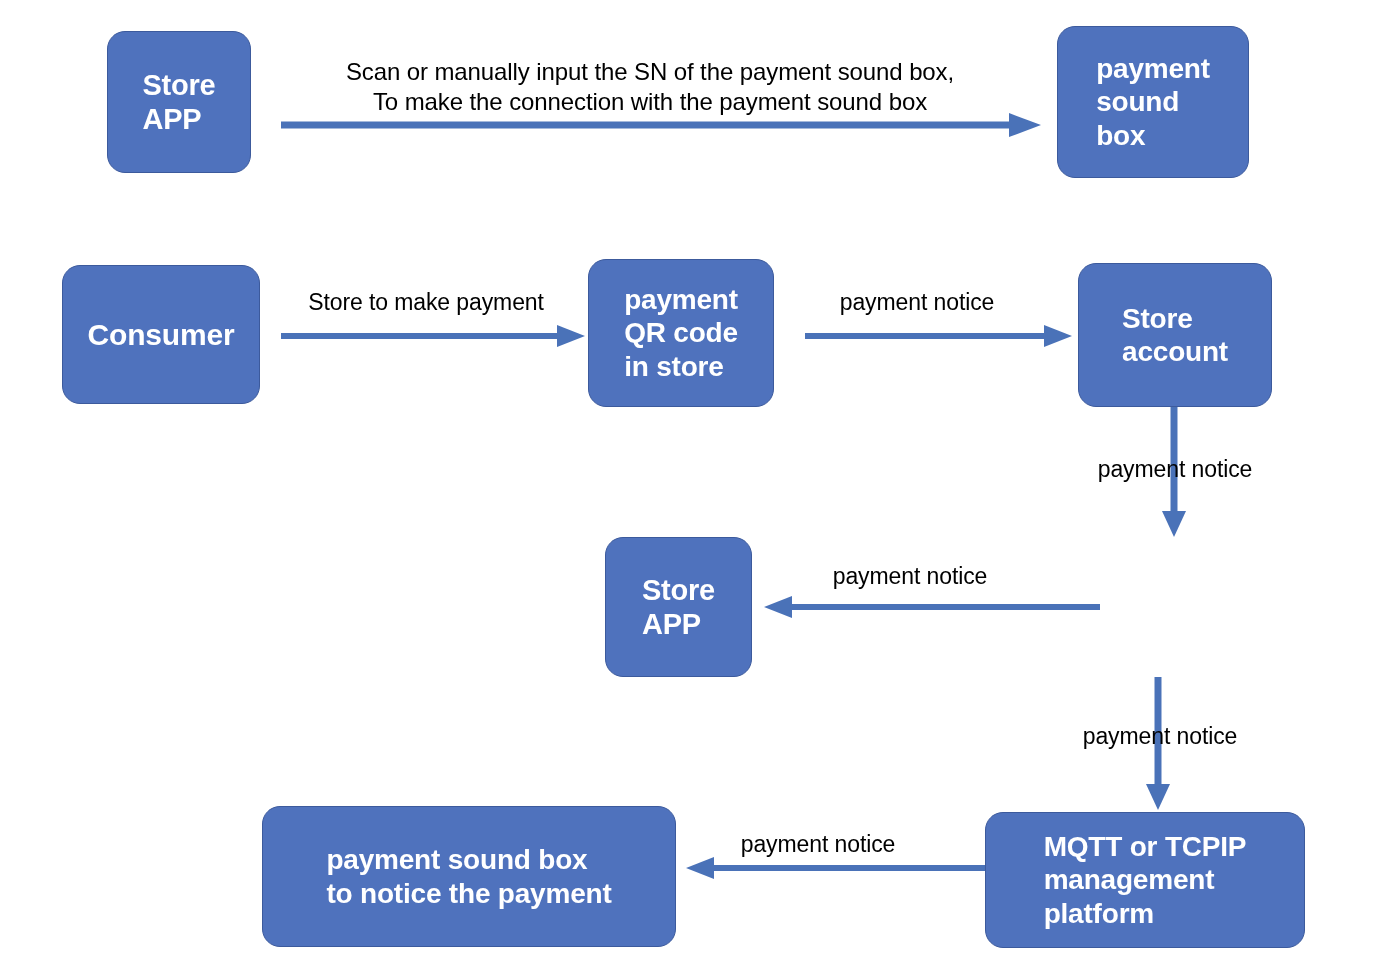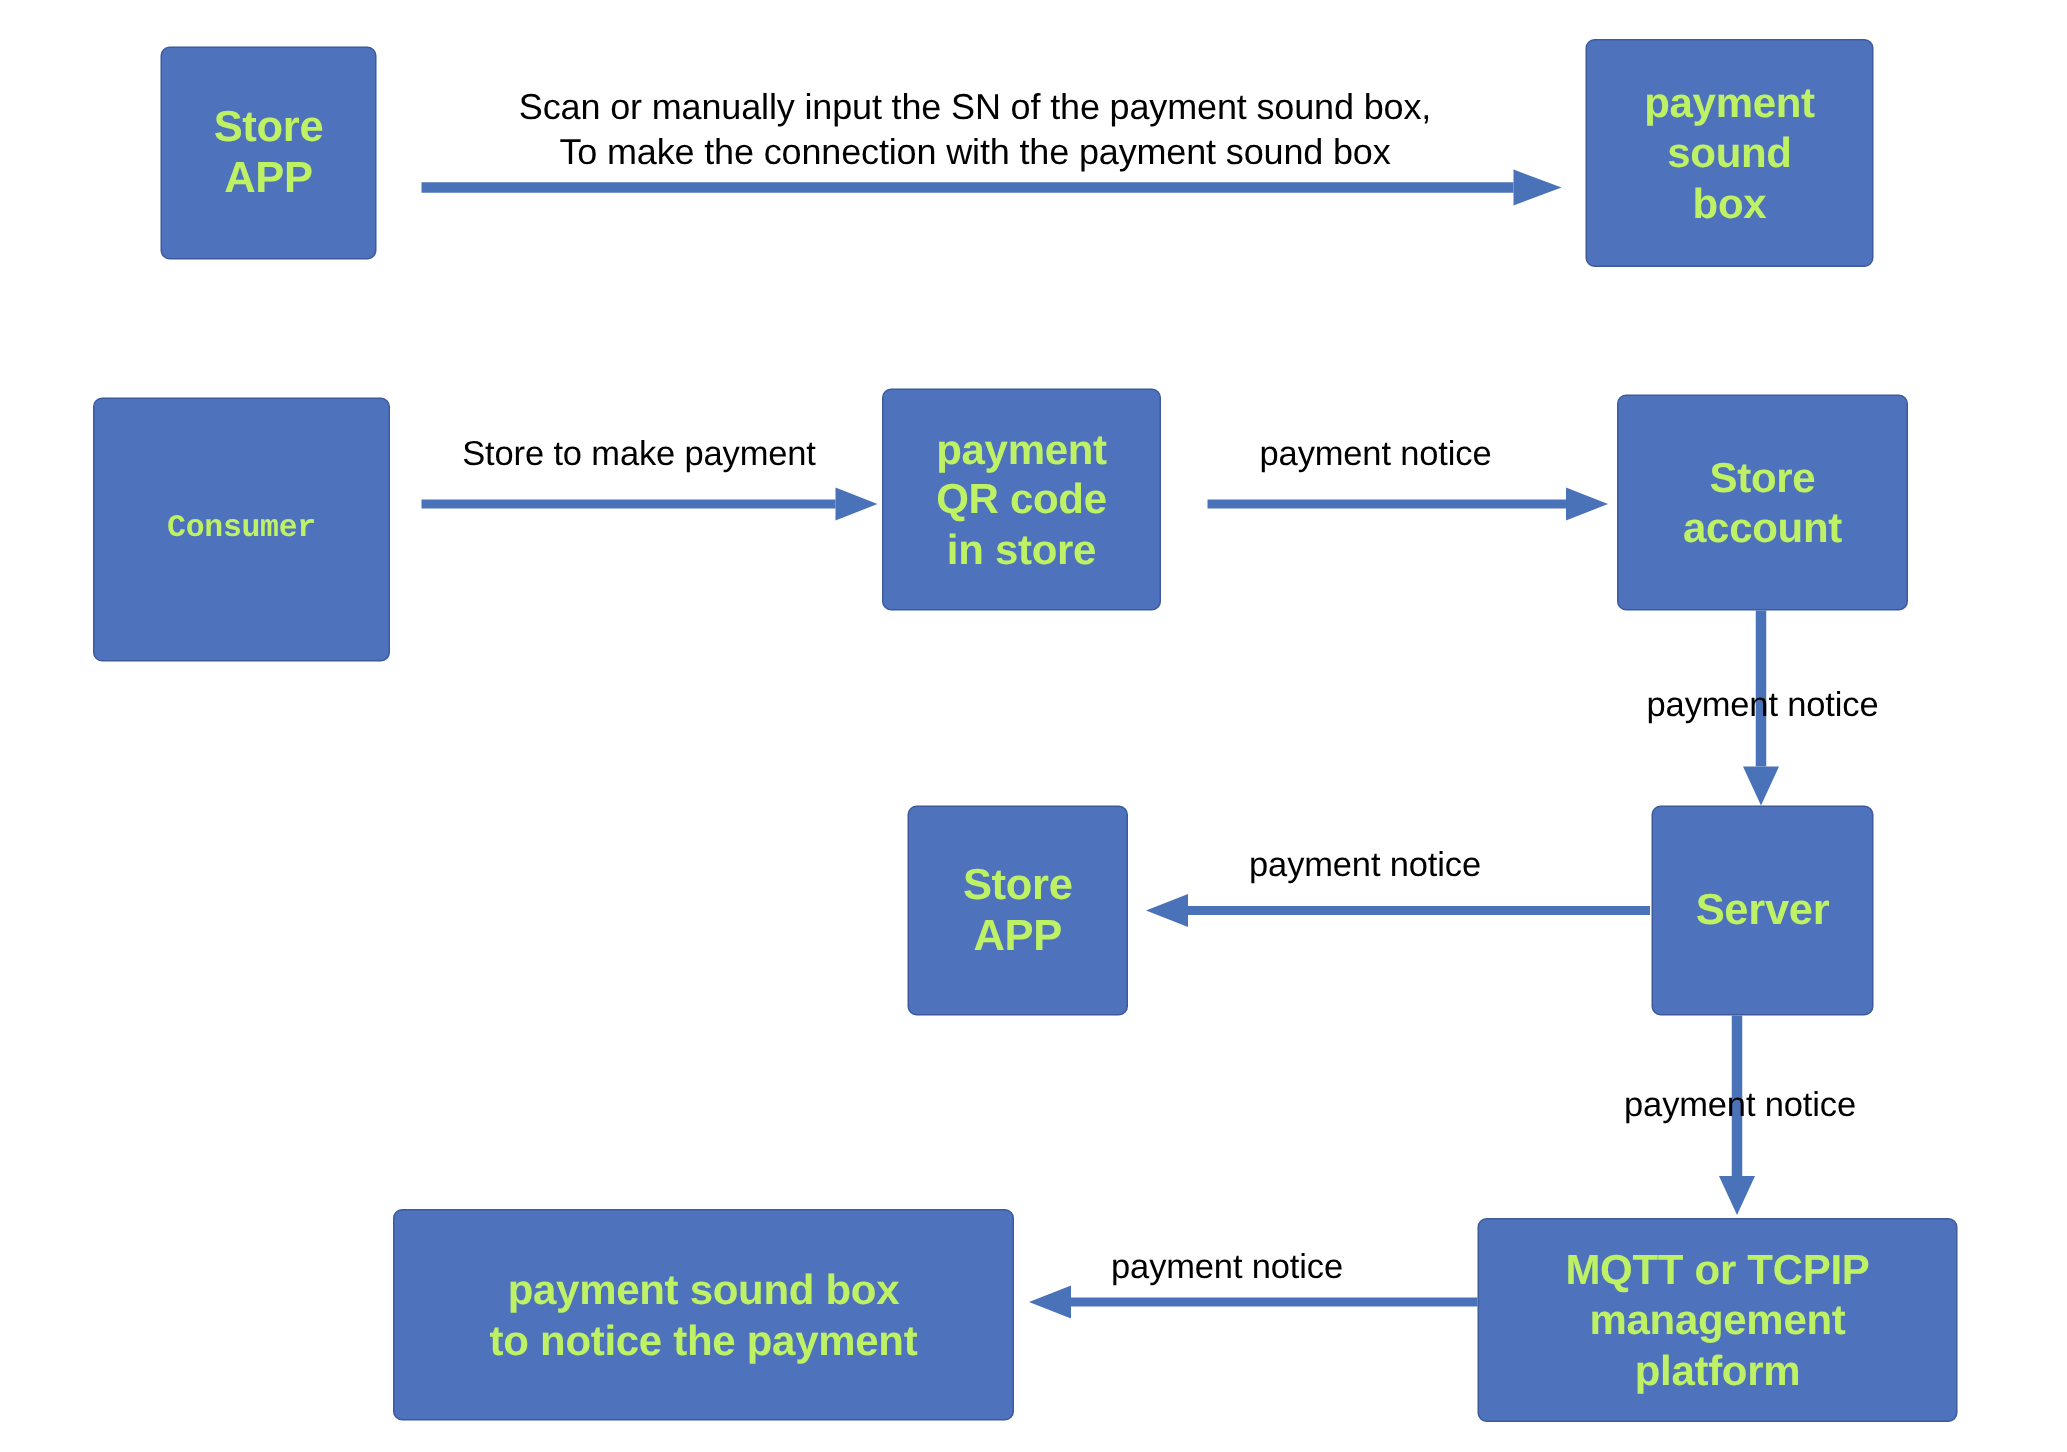"Store" .node { border-radius: 6px -> 18px; color: #bef264 -> #ffffff; text-align: center -> none }
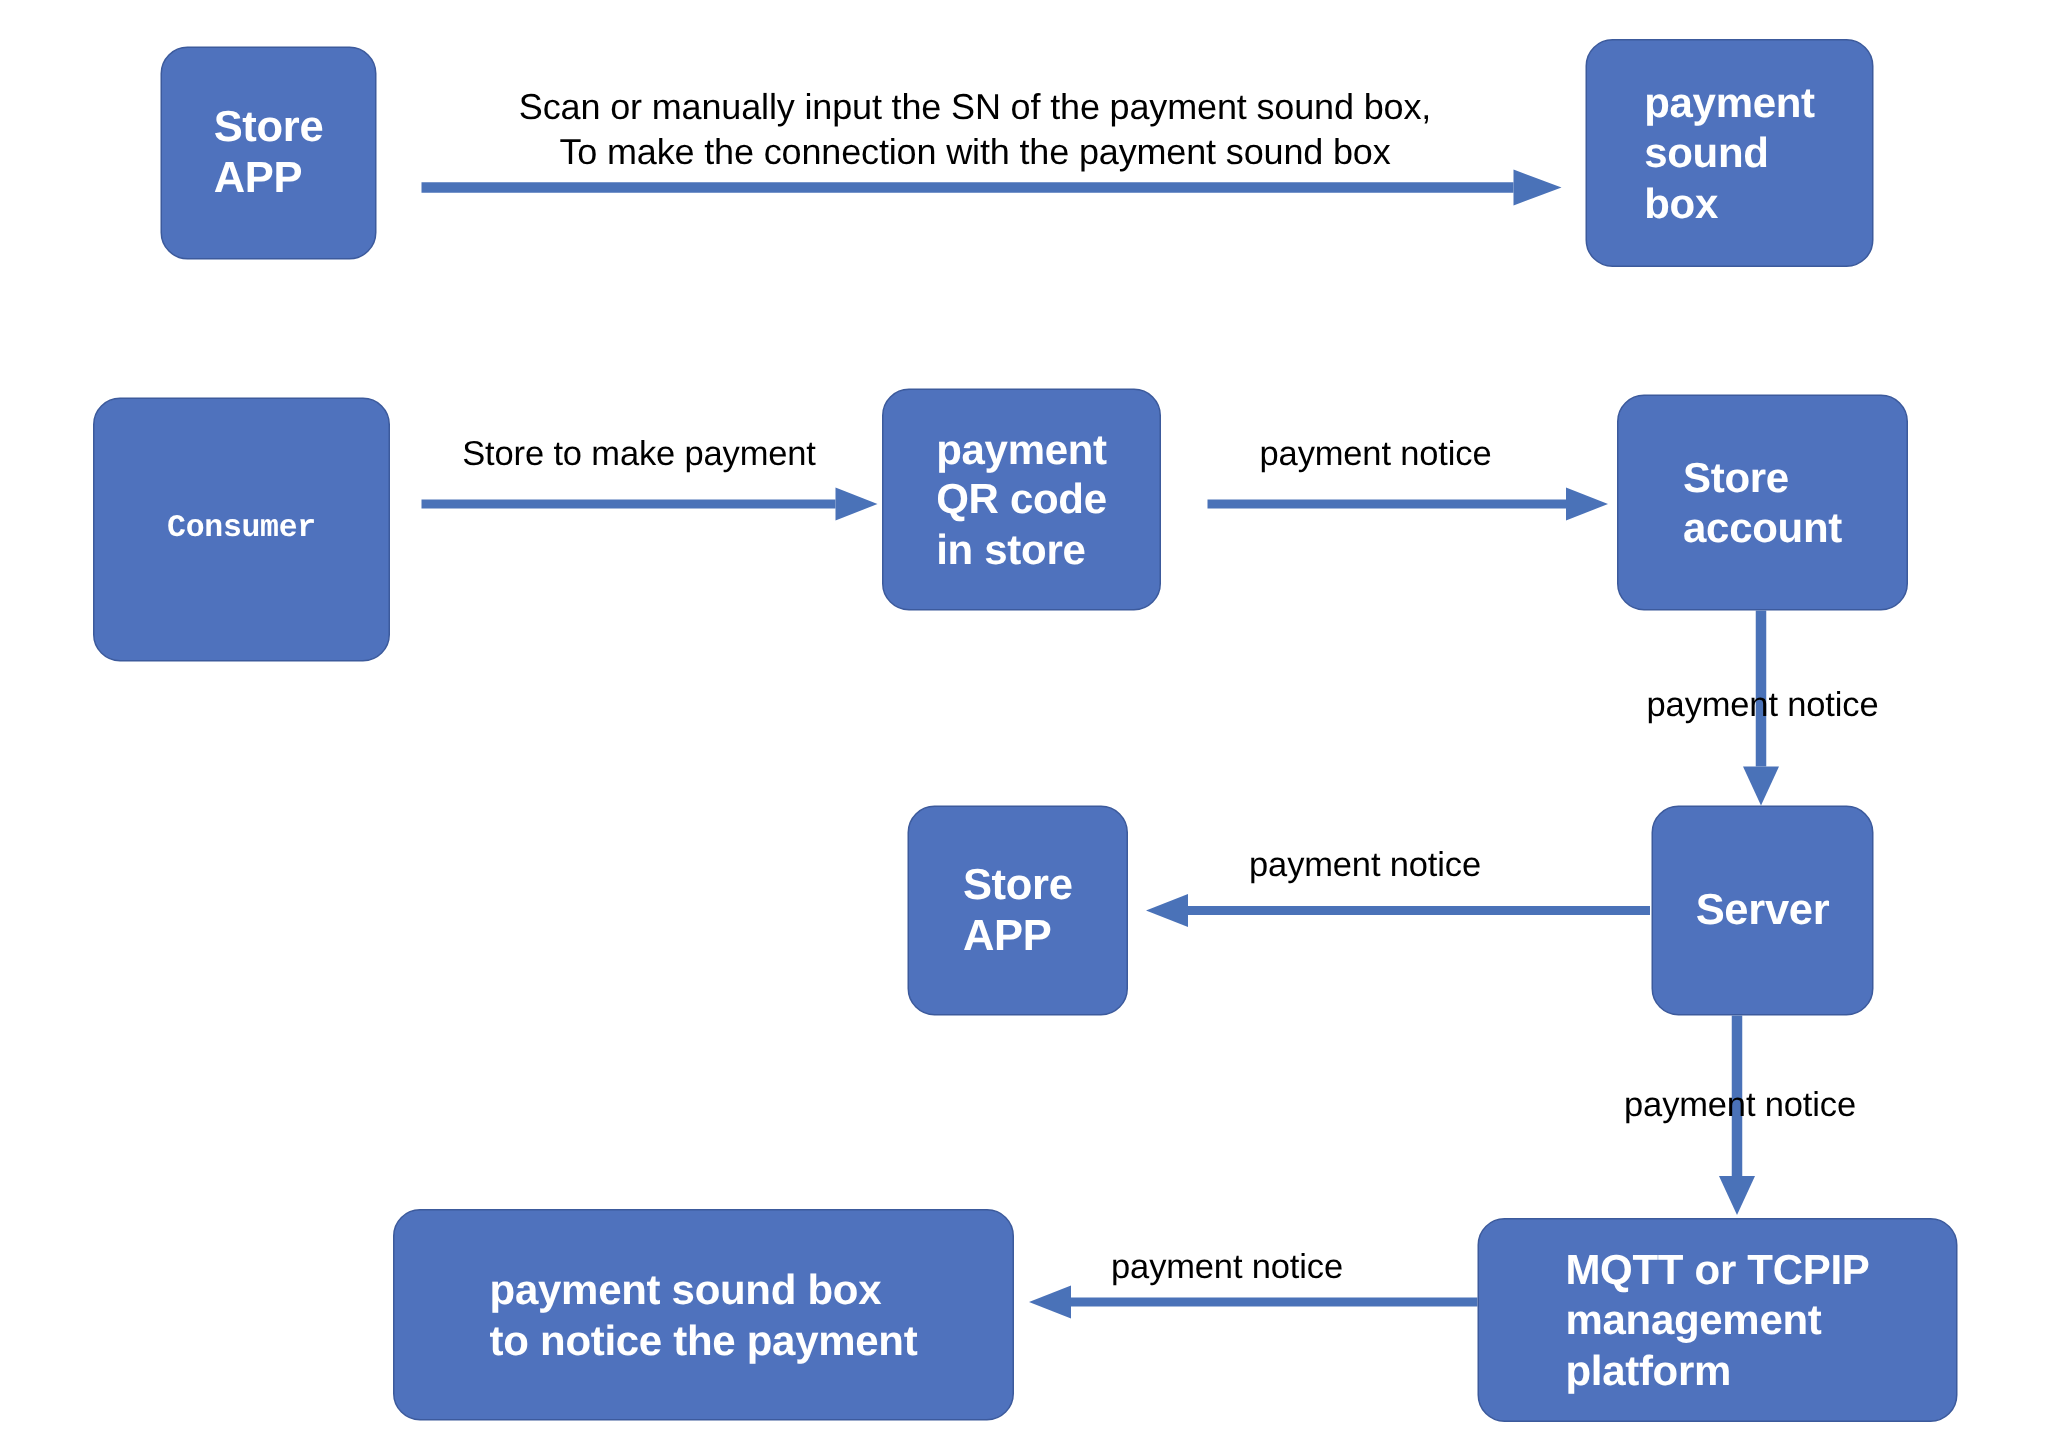"Consumer" div.node { font-family: Liberation Mono, monospace -> none; font-size: 21px -> 30px; height: 176px -> 139px }
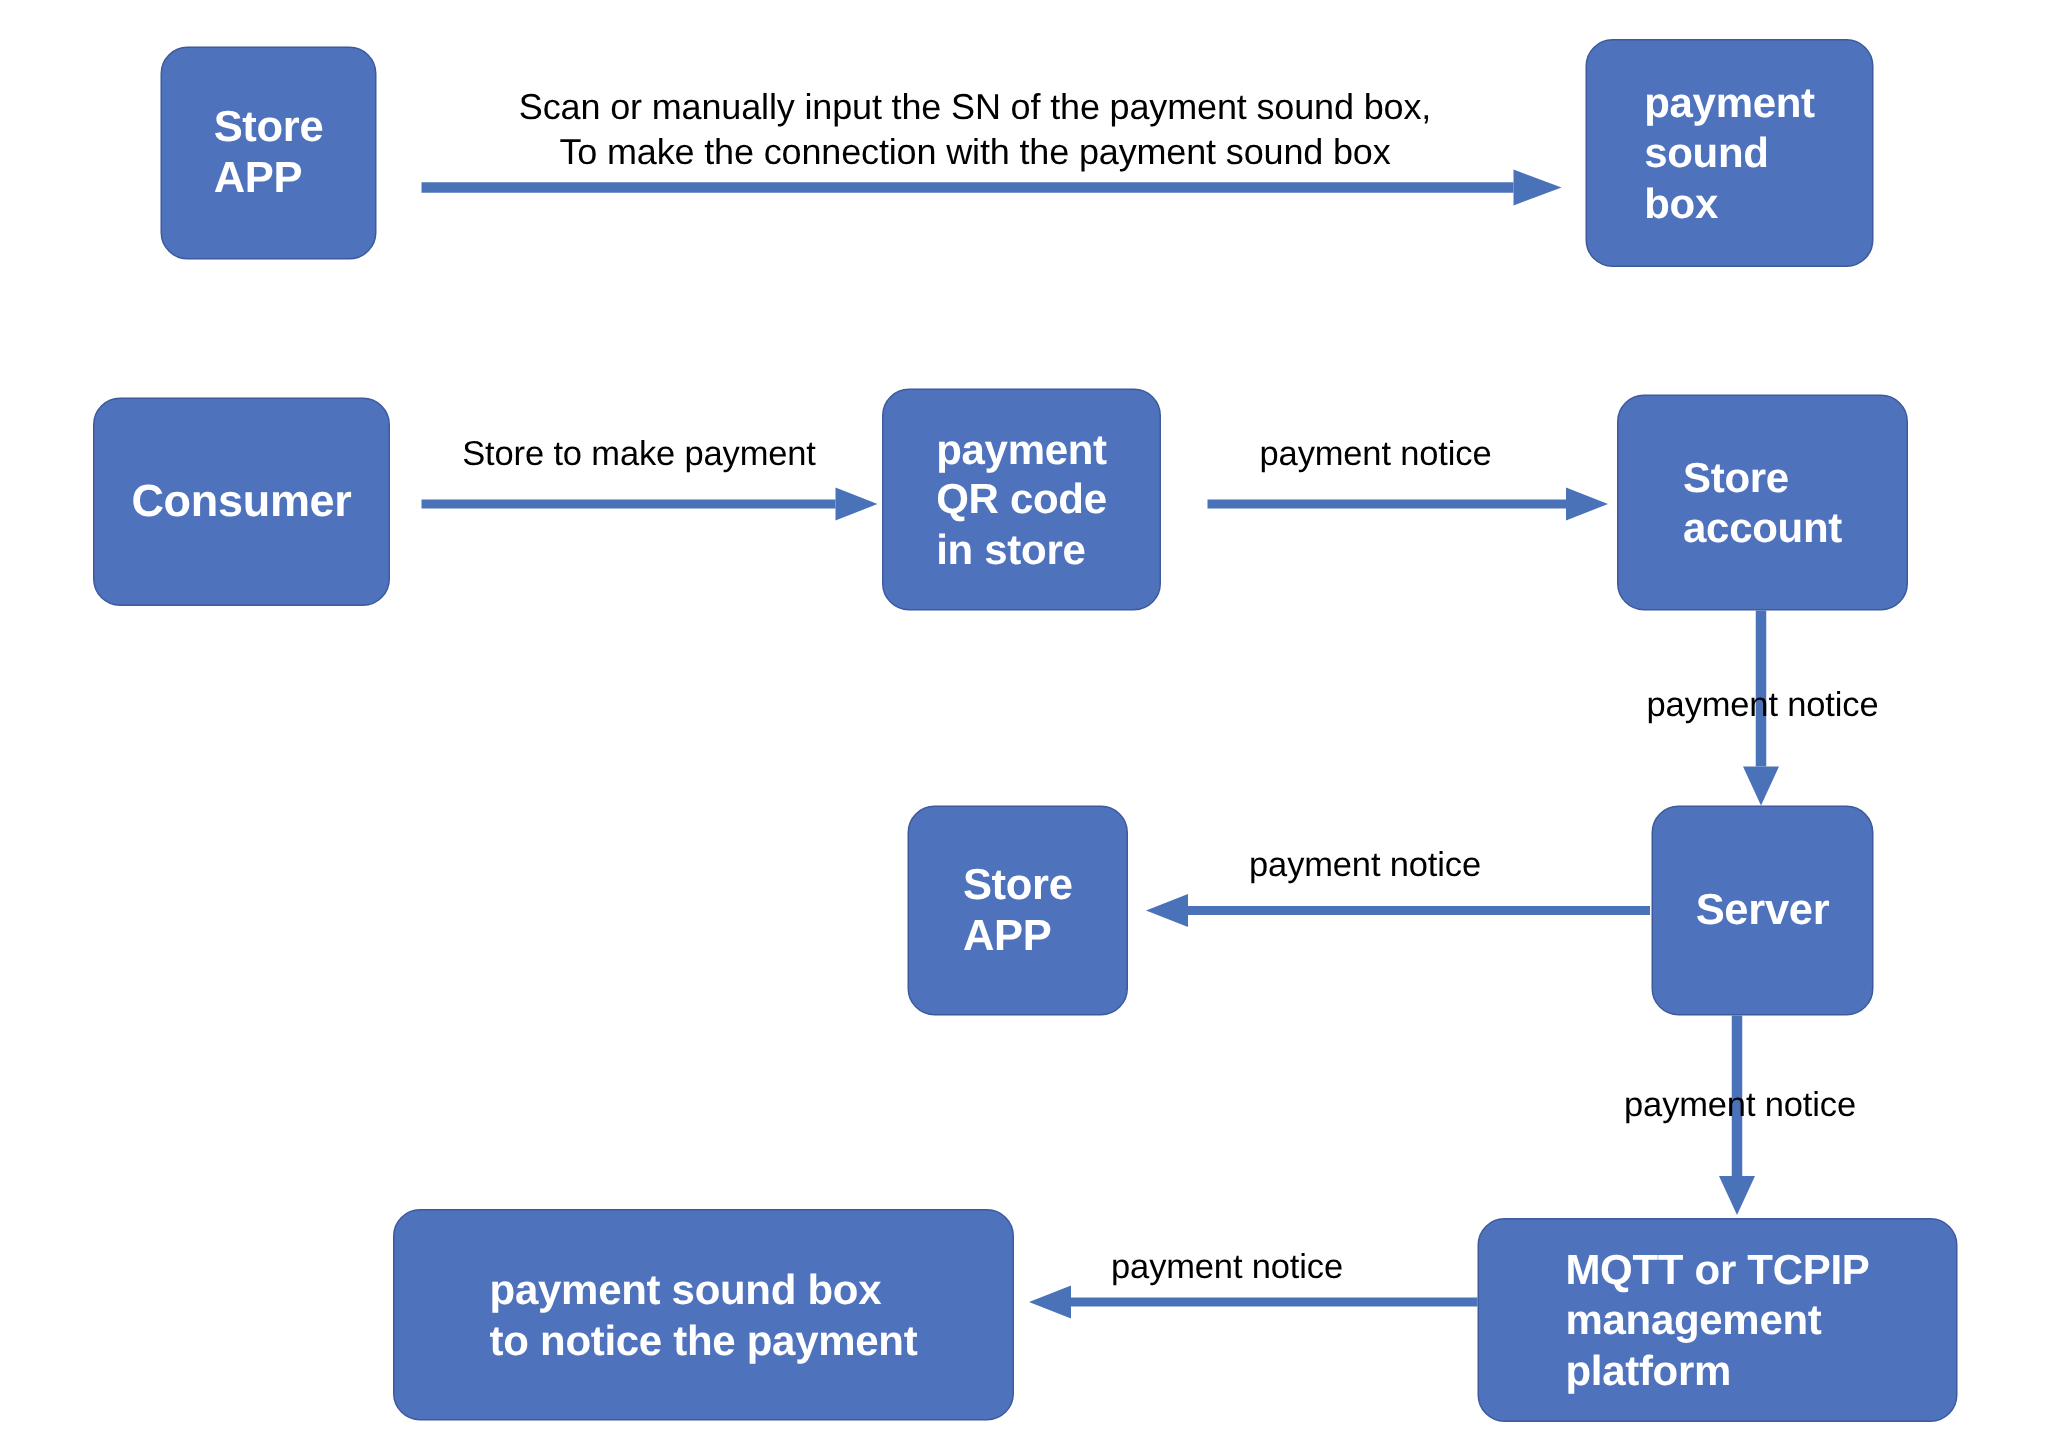"Server" div.node { html: <div>Server</div> -> none }
